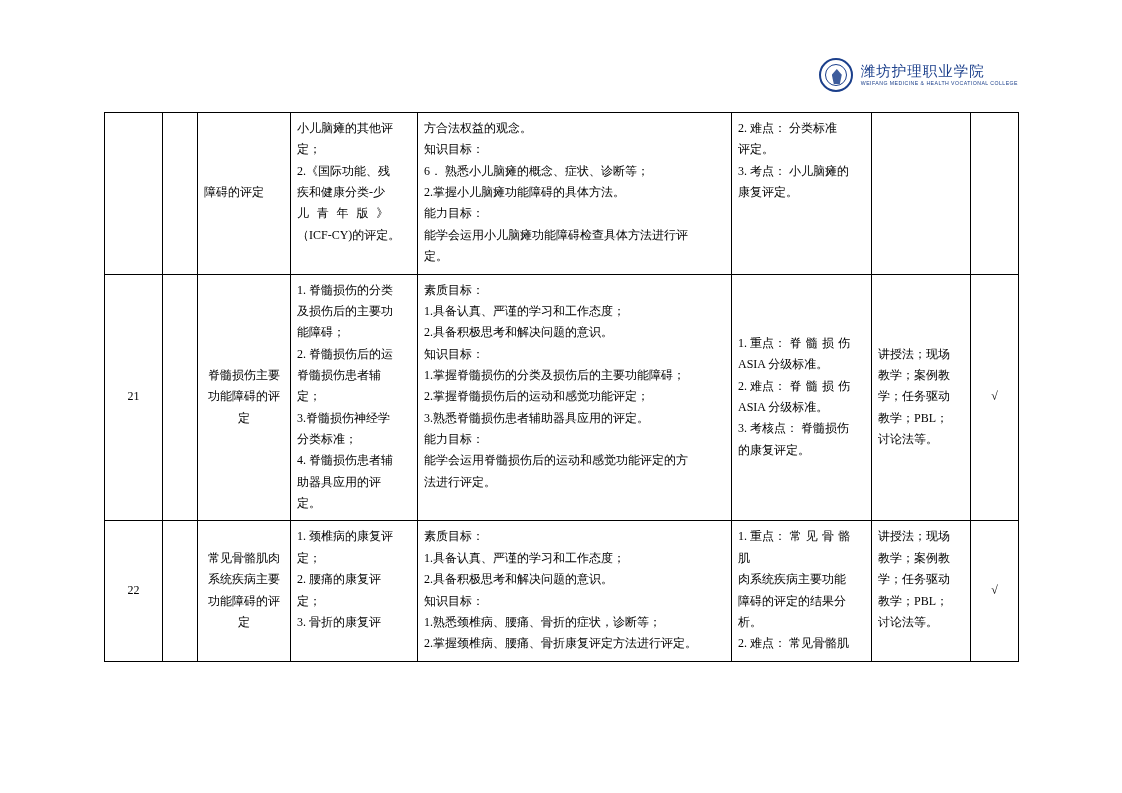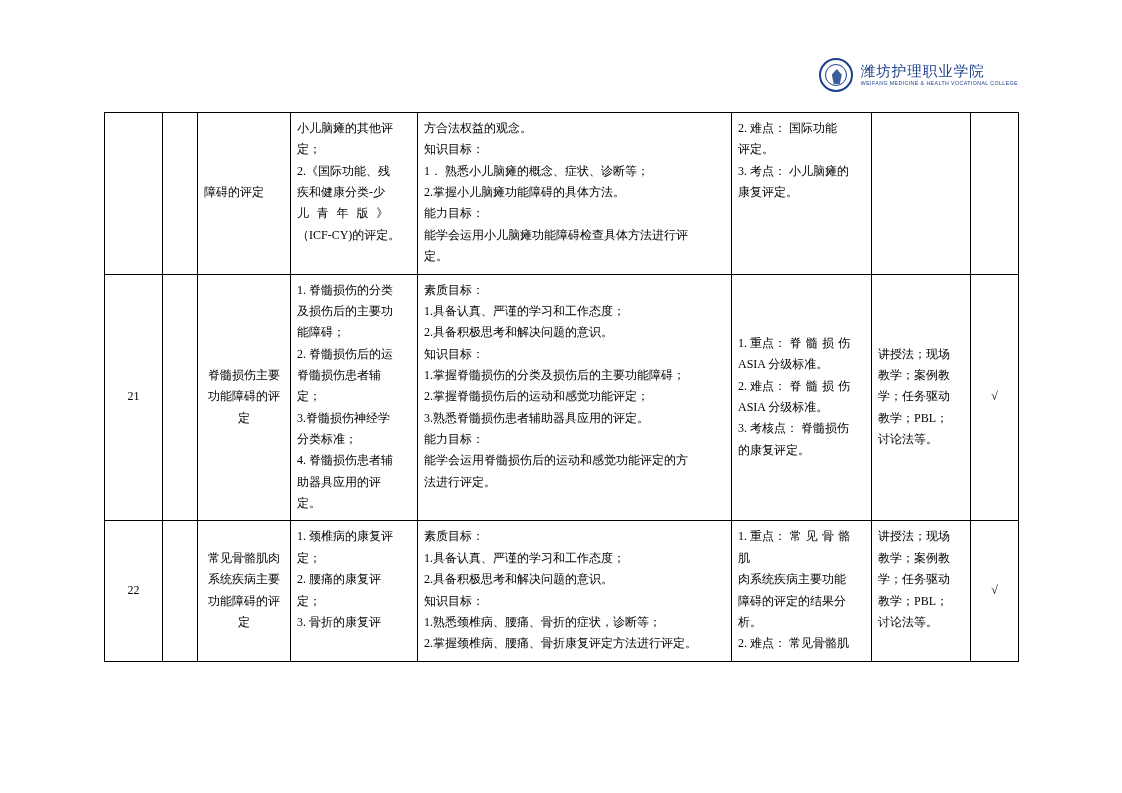"国际功能" span { text: 国际功能 -> 分类标准 }
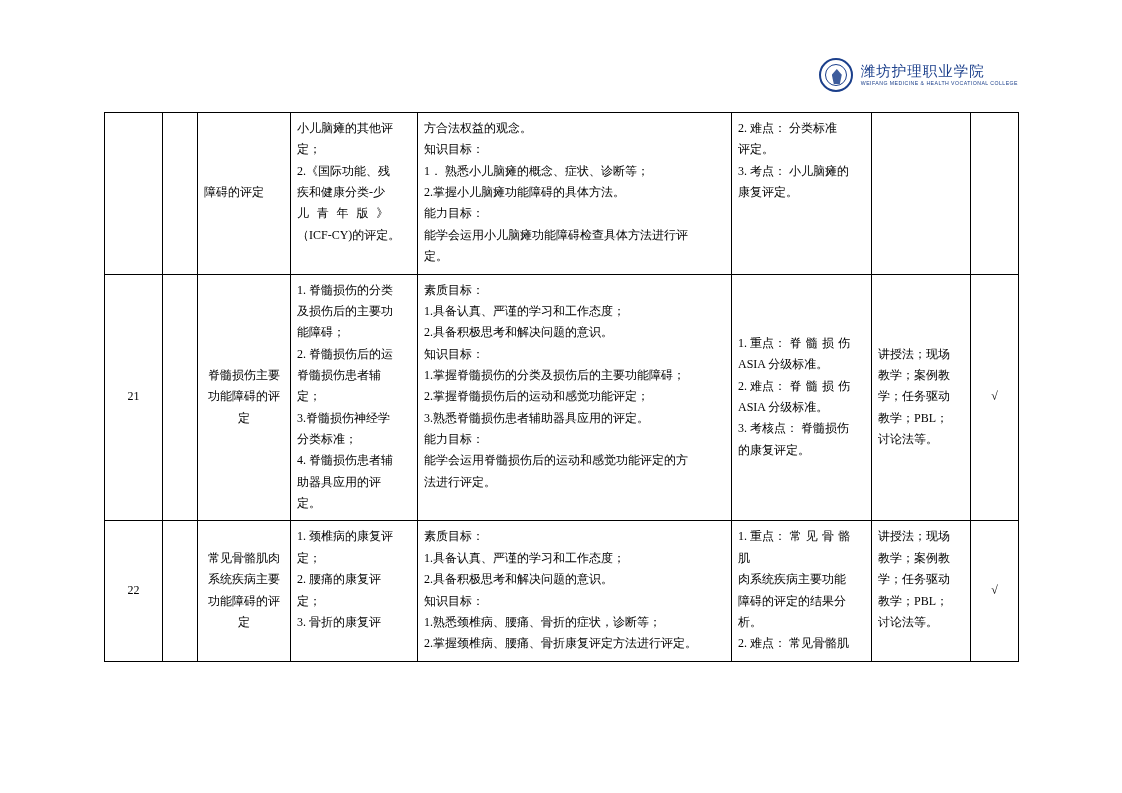"1． 熟悉小儿脑瘫的概念、症状、诊断等；" p.l { text: 1 -> 6 }
